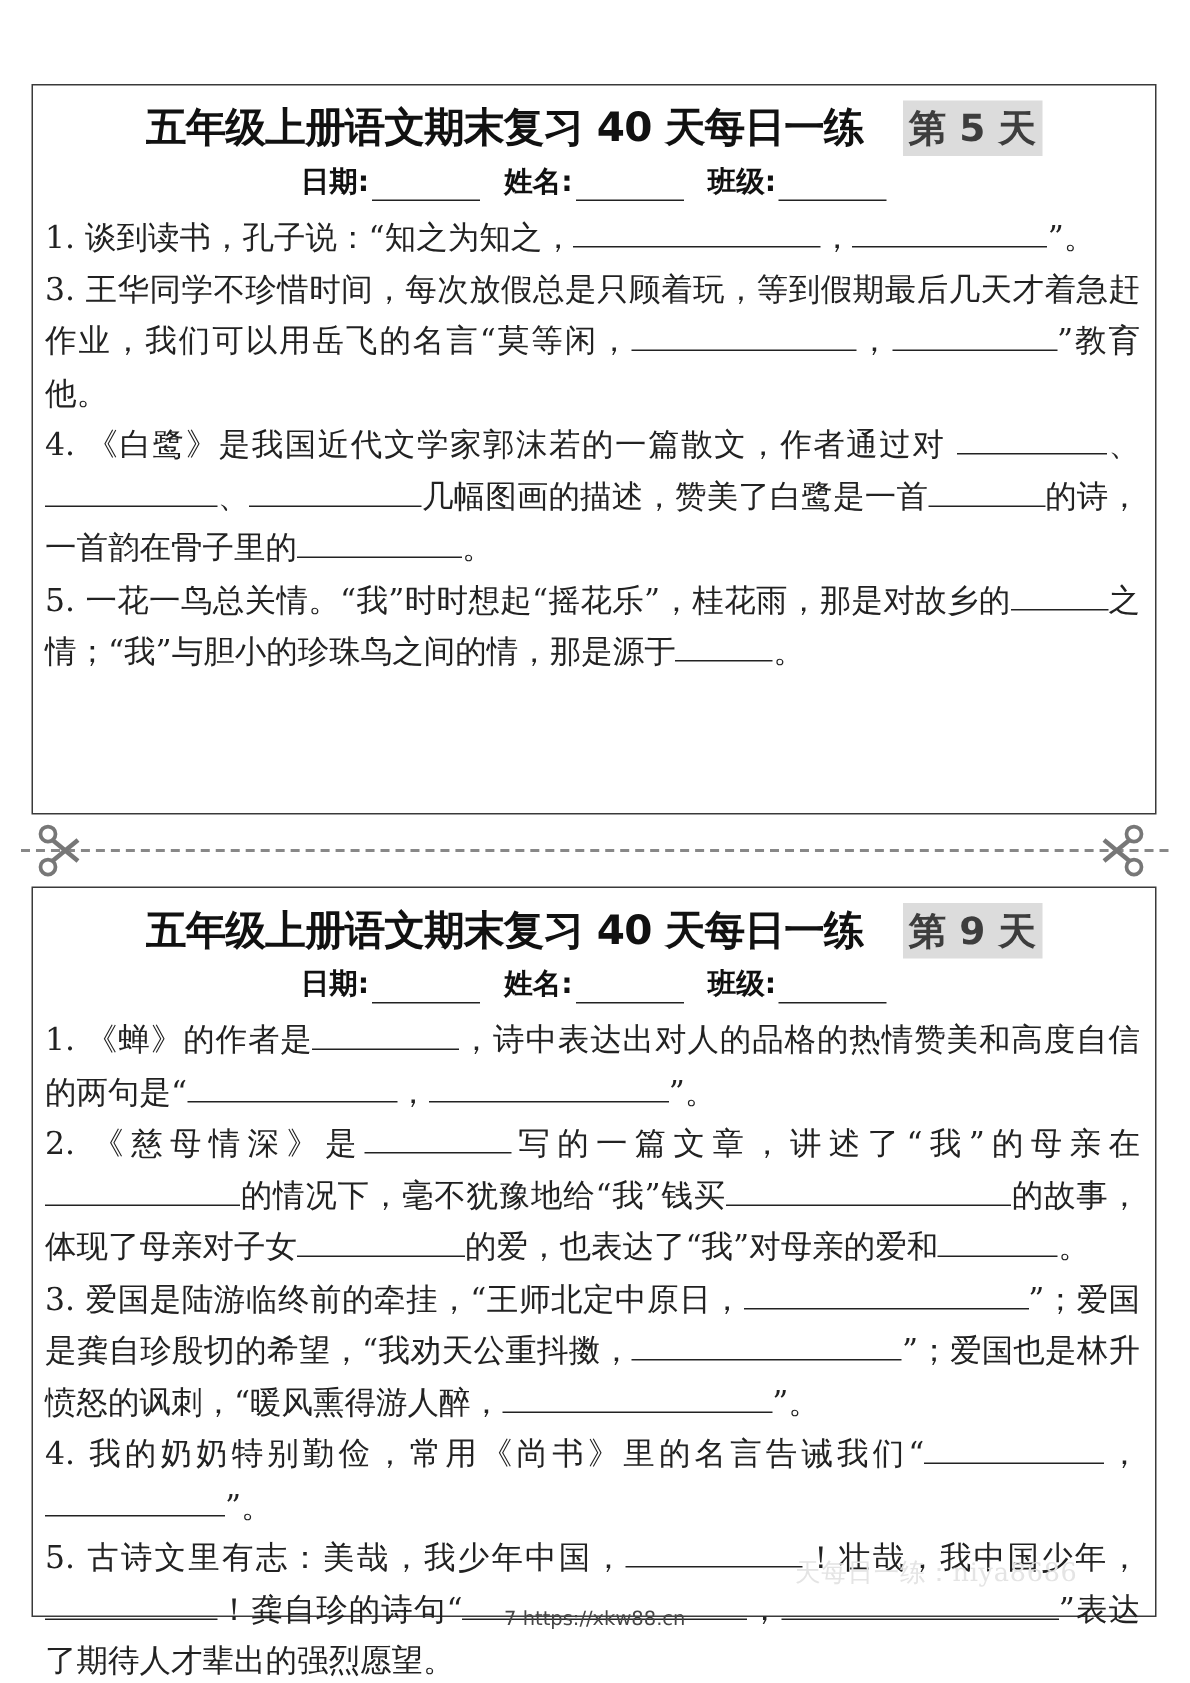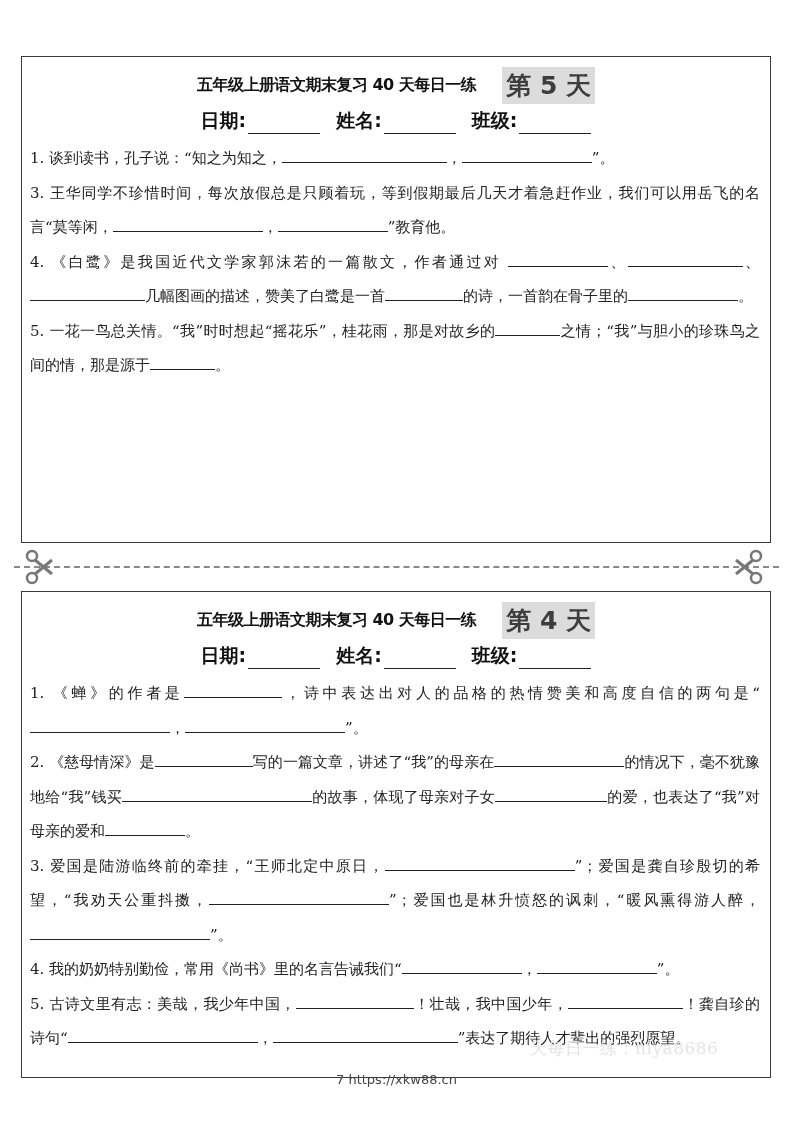"五年级上册语文期末复习 40 天每日一练" .title { font-size: 16px -> 27px }
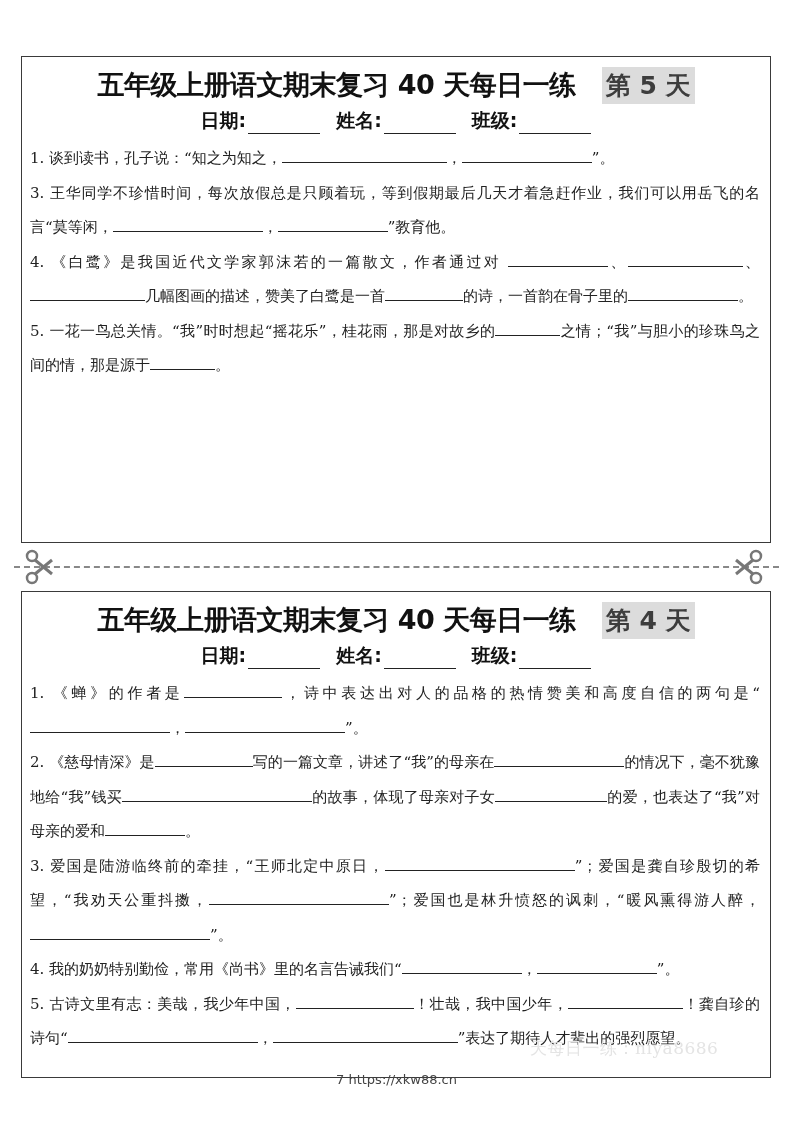"1. 谈到读书，孔子说：“知之为知之， ， ”。" .questions { font-size: 15px -> 21px }
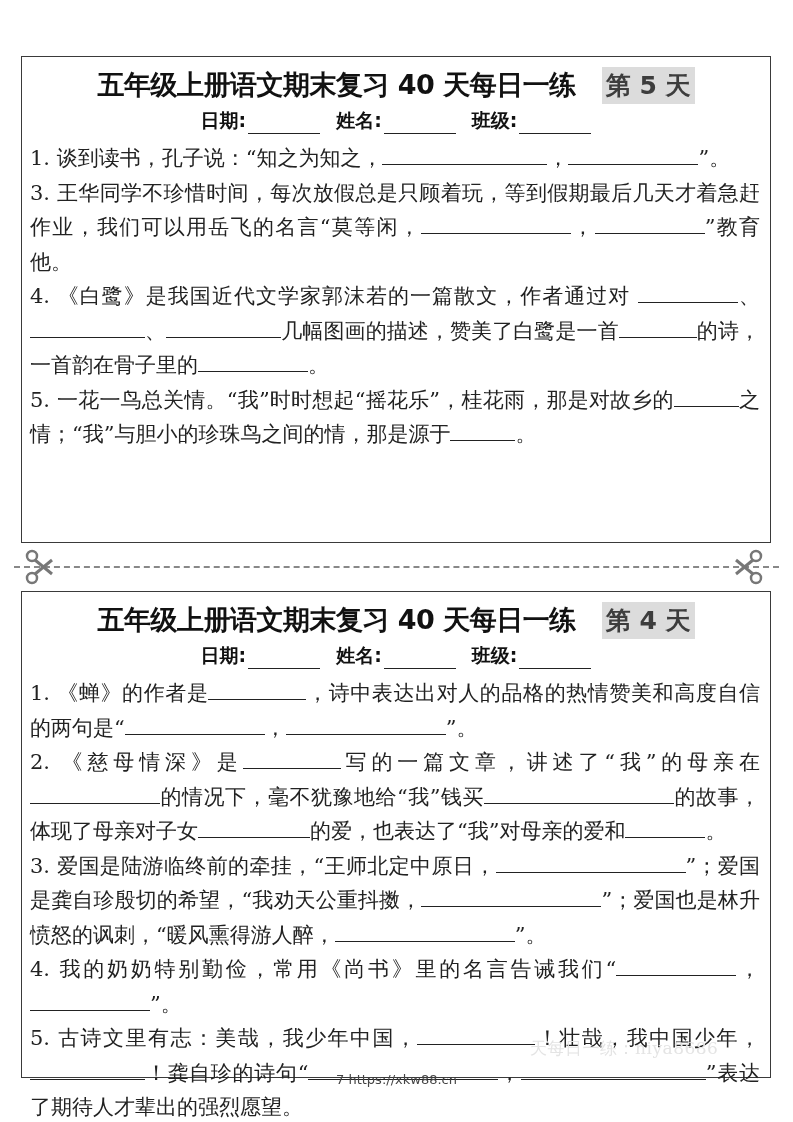"第 4 天" span.day-badge { text: 4 -> 9 }
